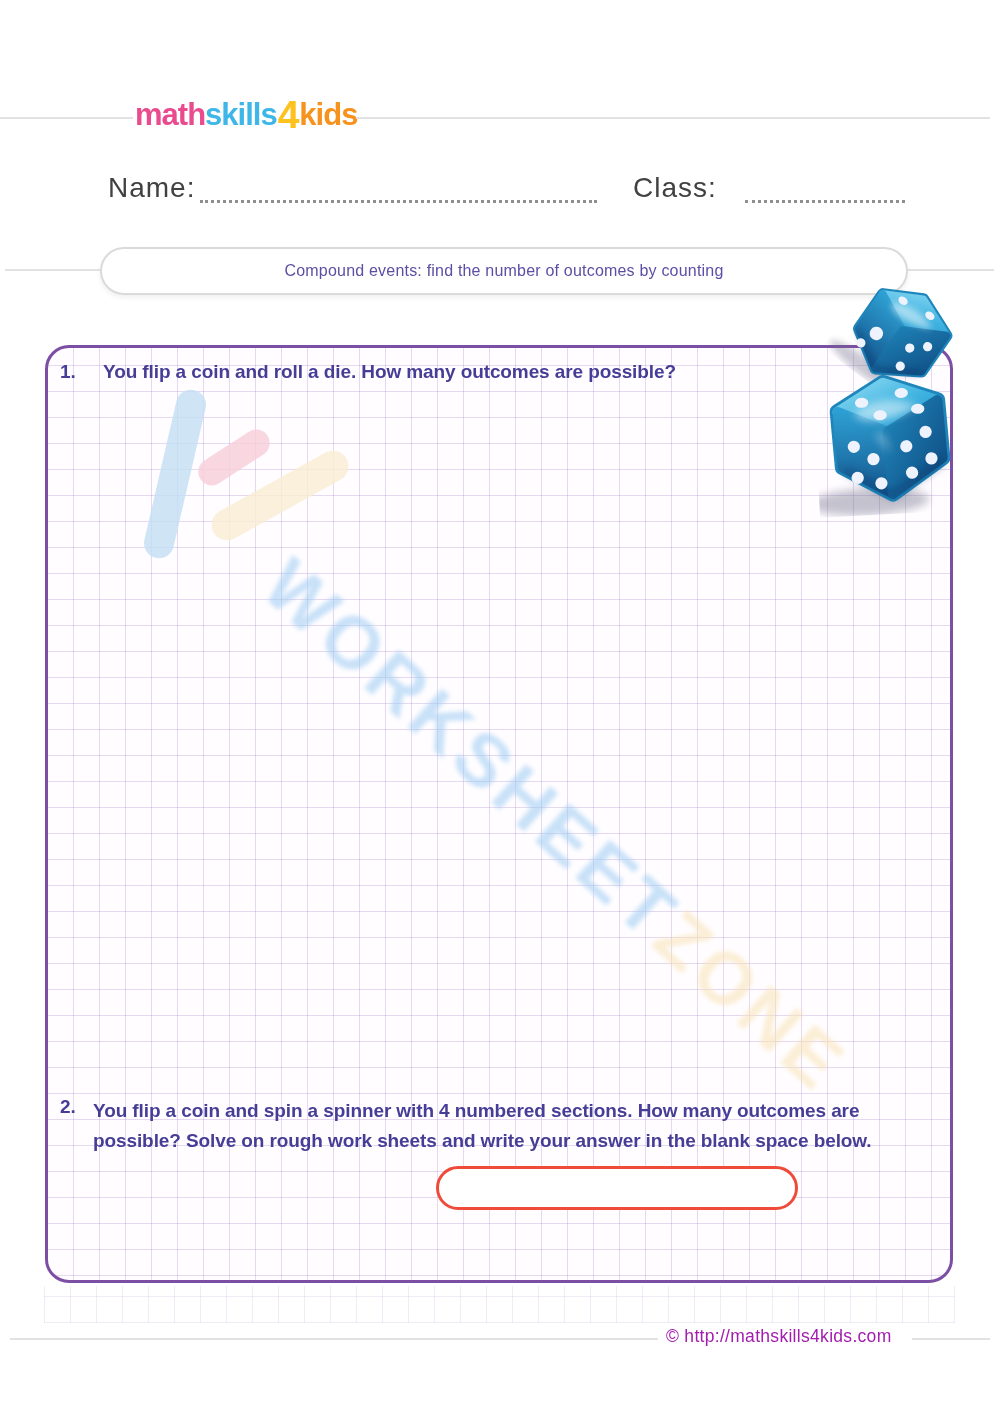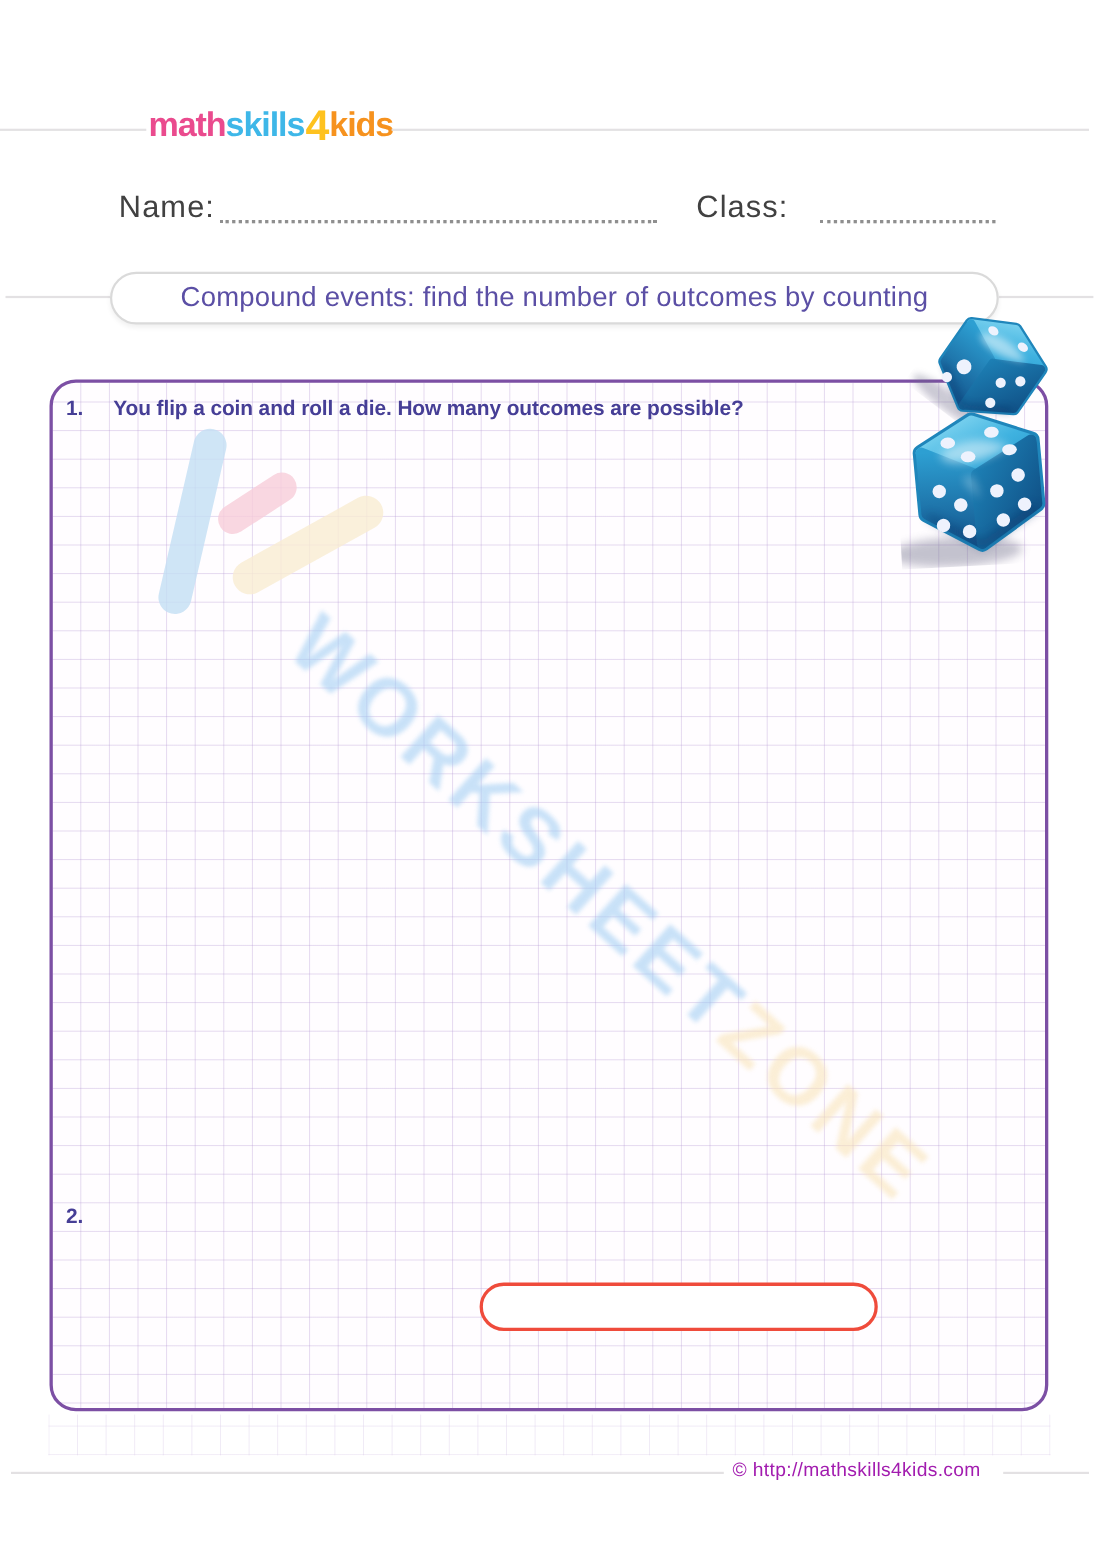"Compound events: find the number" .title-box { font-size: 25px -> 16px }
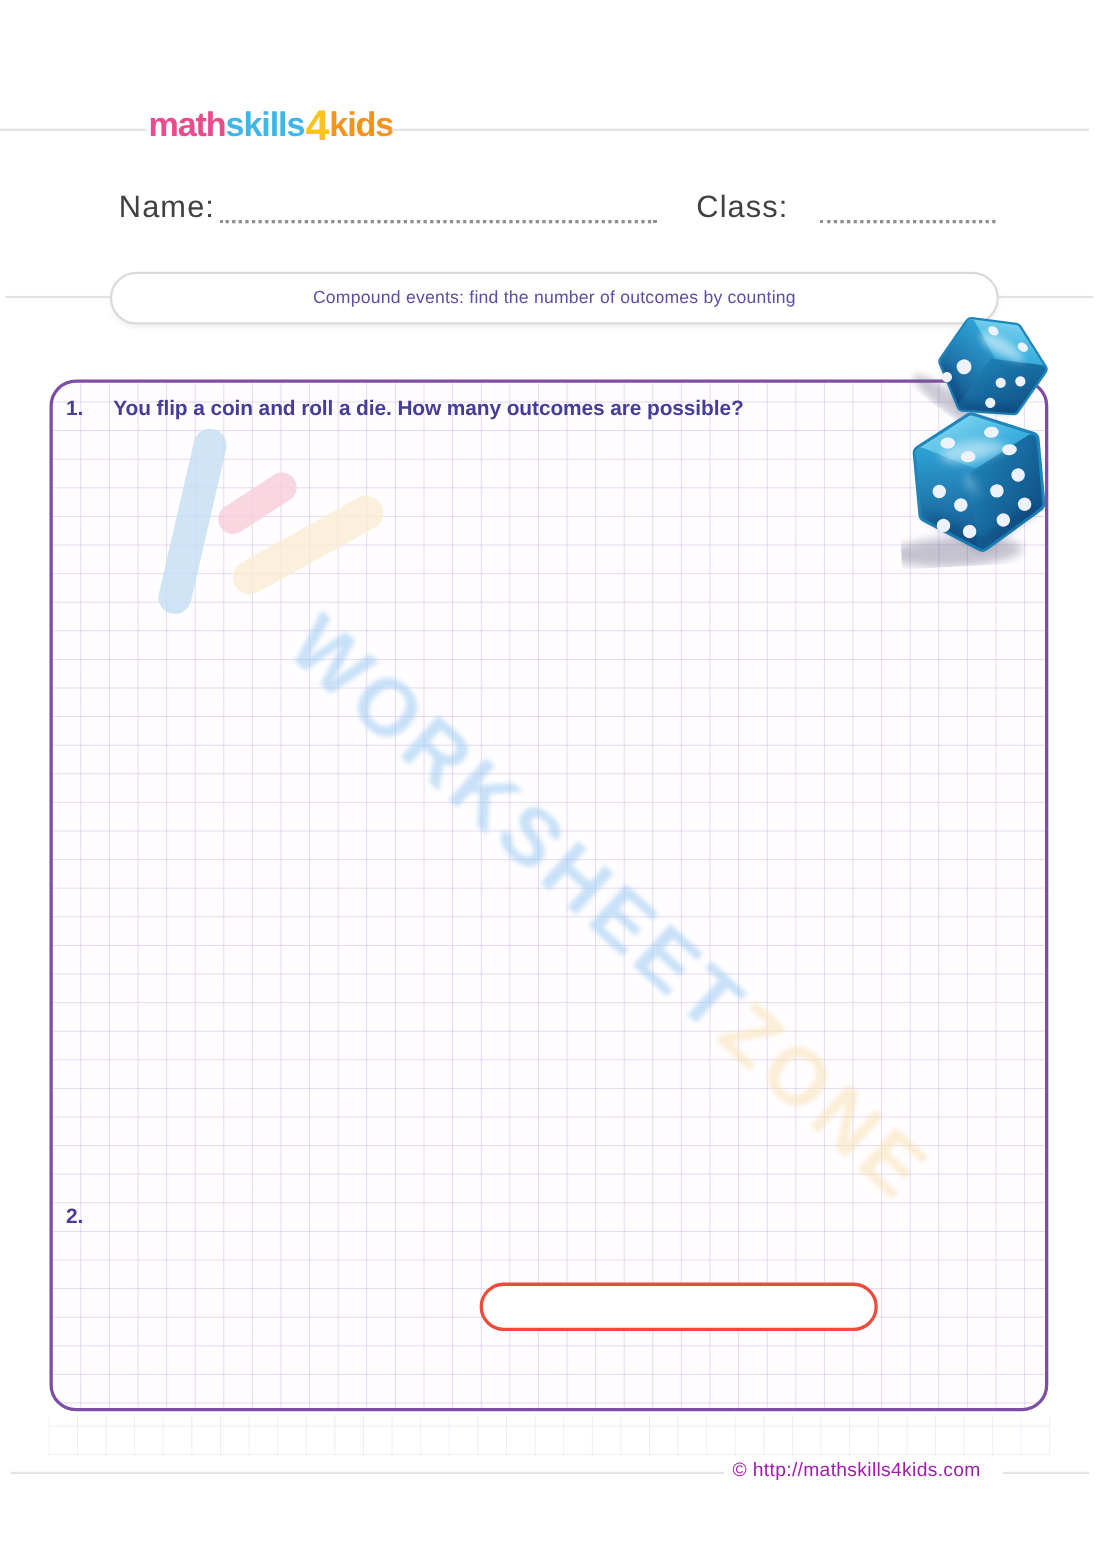"You flip a coin and spin" span.q-lines { html: none -> <span> <span>You flip a coin and spin a spinner with 4 numbered sections. How many outcomes are</span> <span>possible? Solve on rough work sheets and write your answer in the blank space below.</span> </span> }
